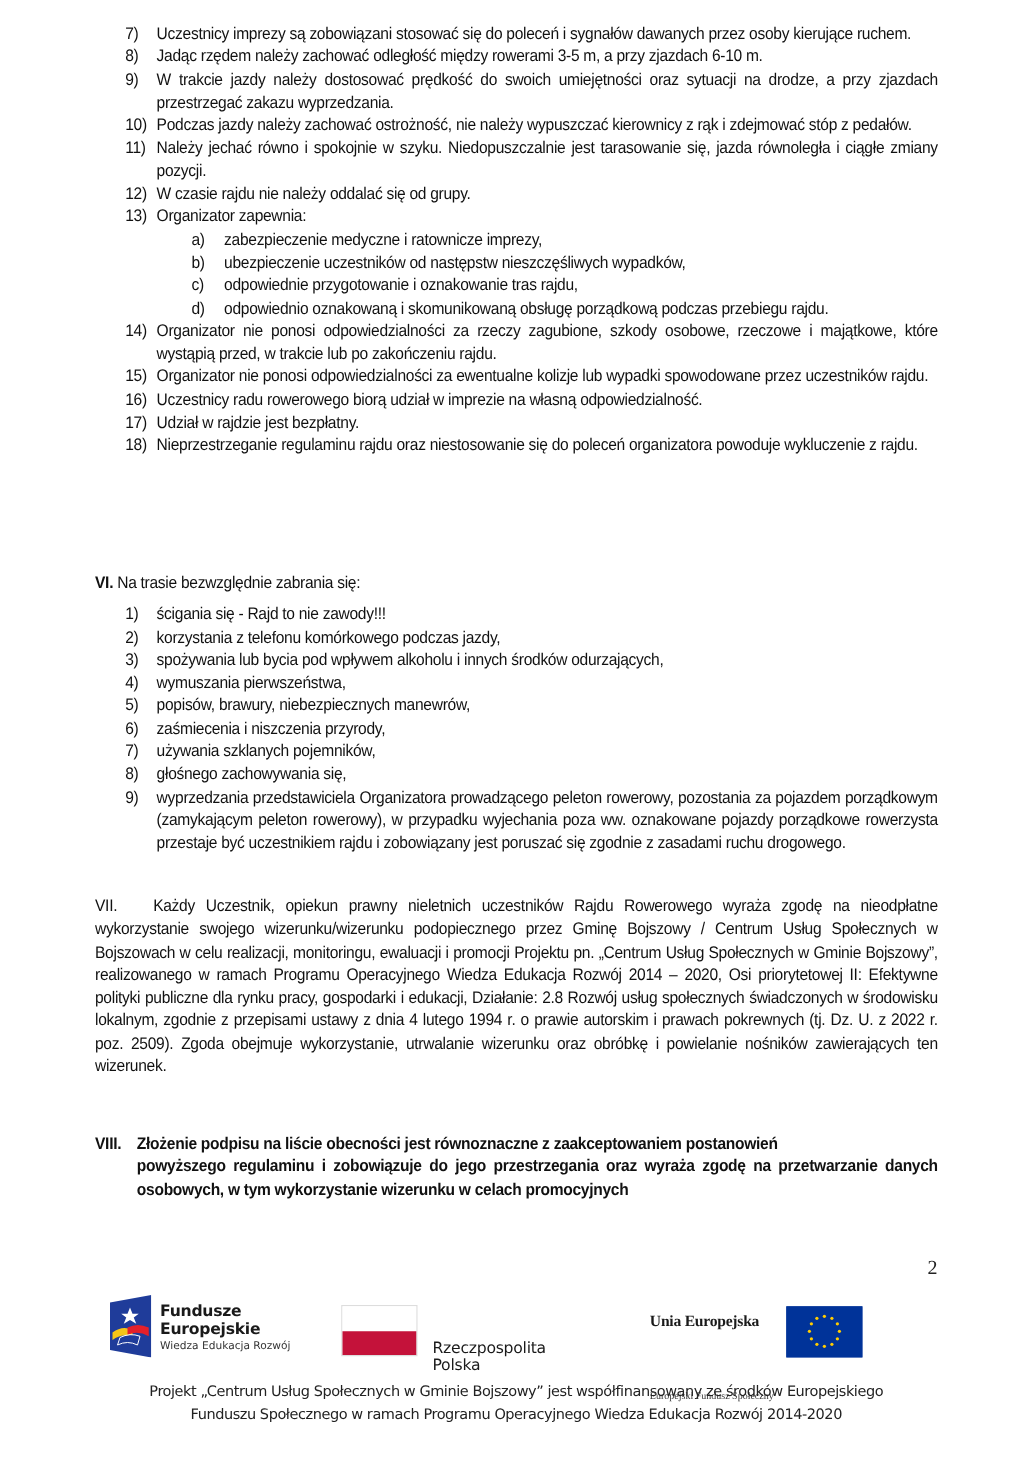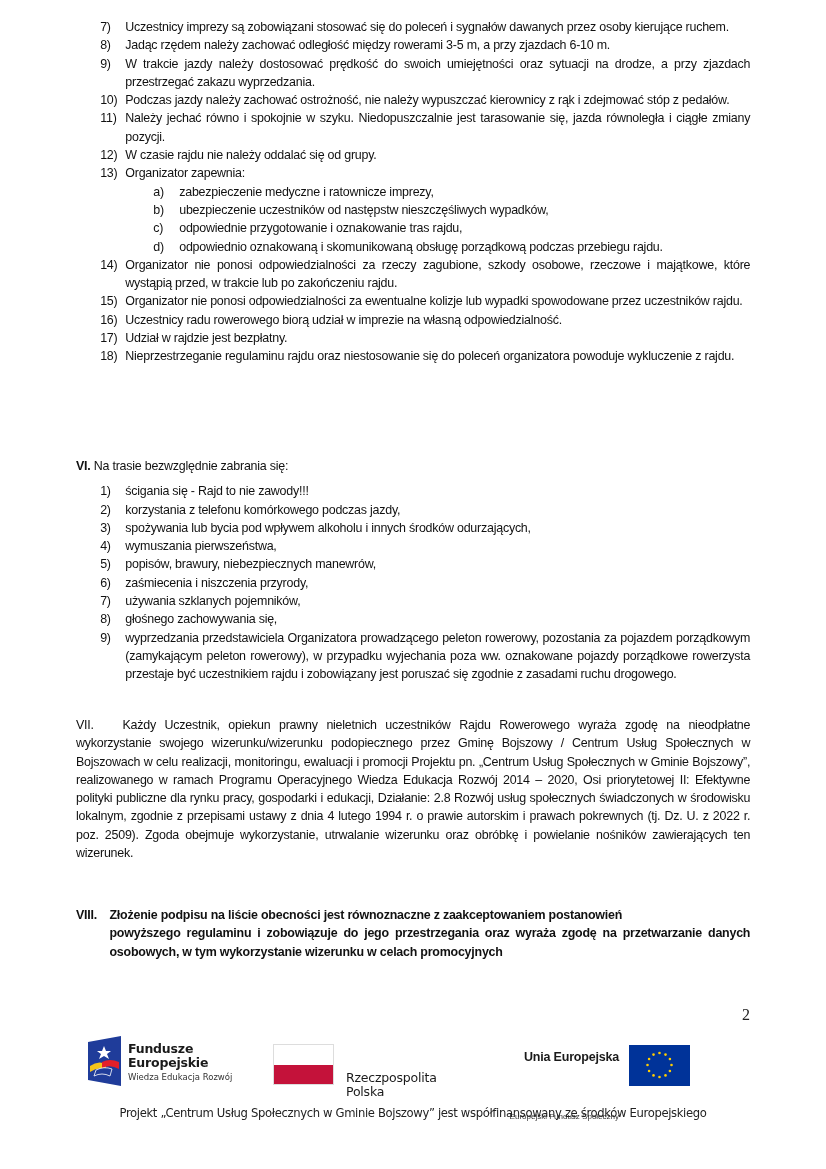"Unia Europejska" .eu-text { font-family: Liberation Sans, sans-serif -> Liberation Serif, serif; text-align: right -> left }
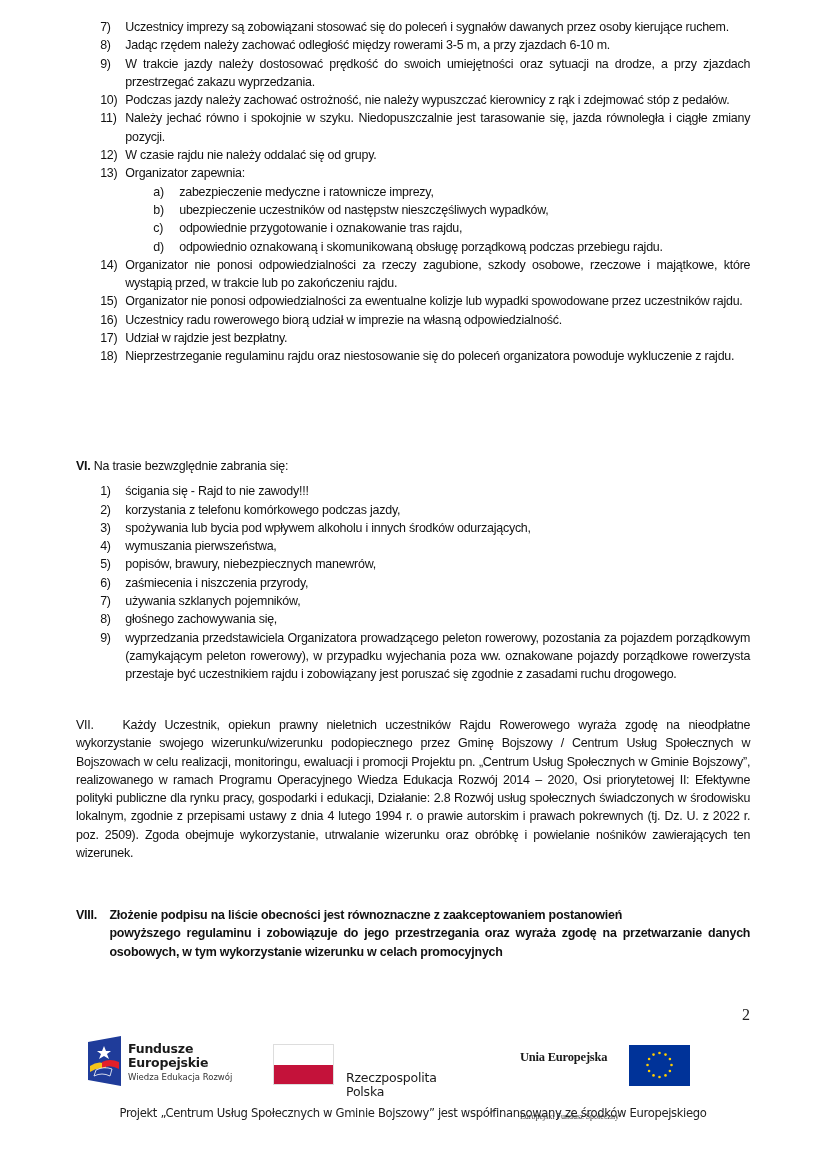"Funduszu Społecznego w ramach Programu" div { html: none -> <div>Funduszu Społecznego w ramach Programu Operacyjnego Wiedza Edukacja Rozwój 2014-2020</div> }
